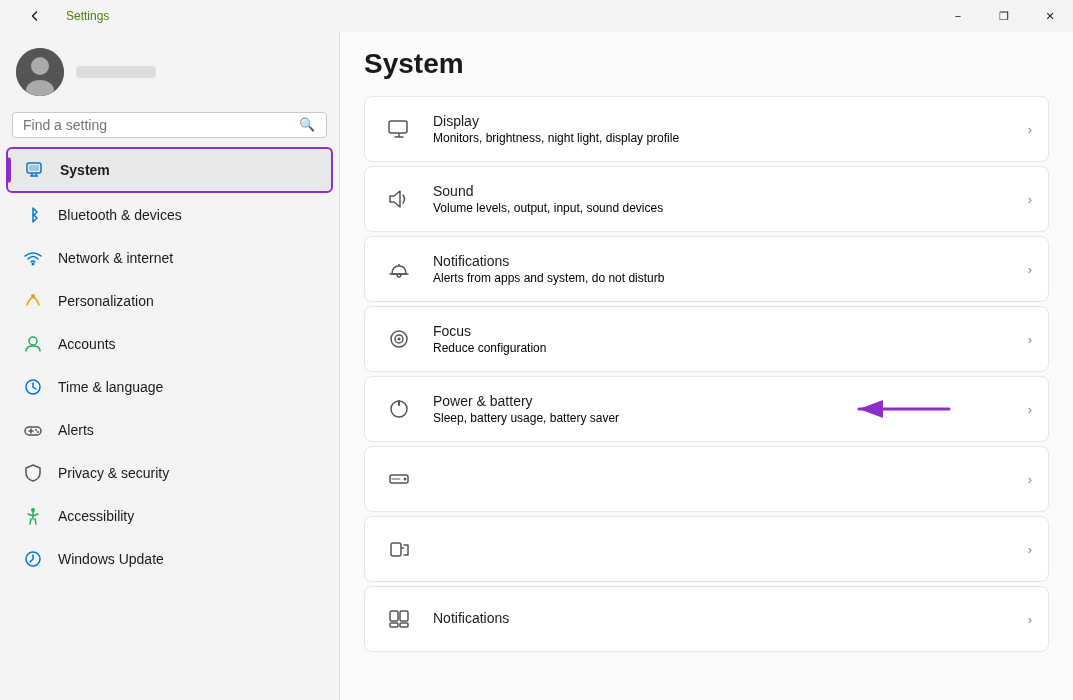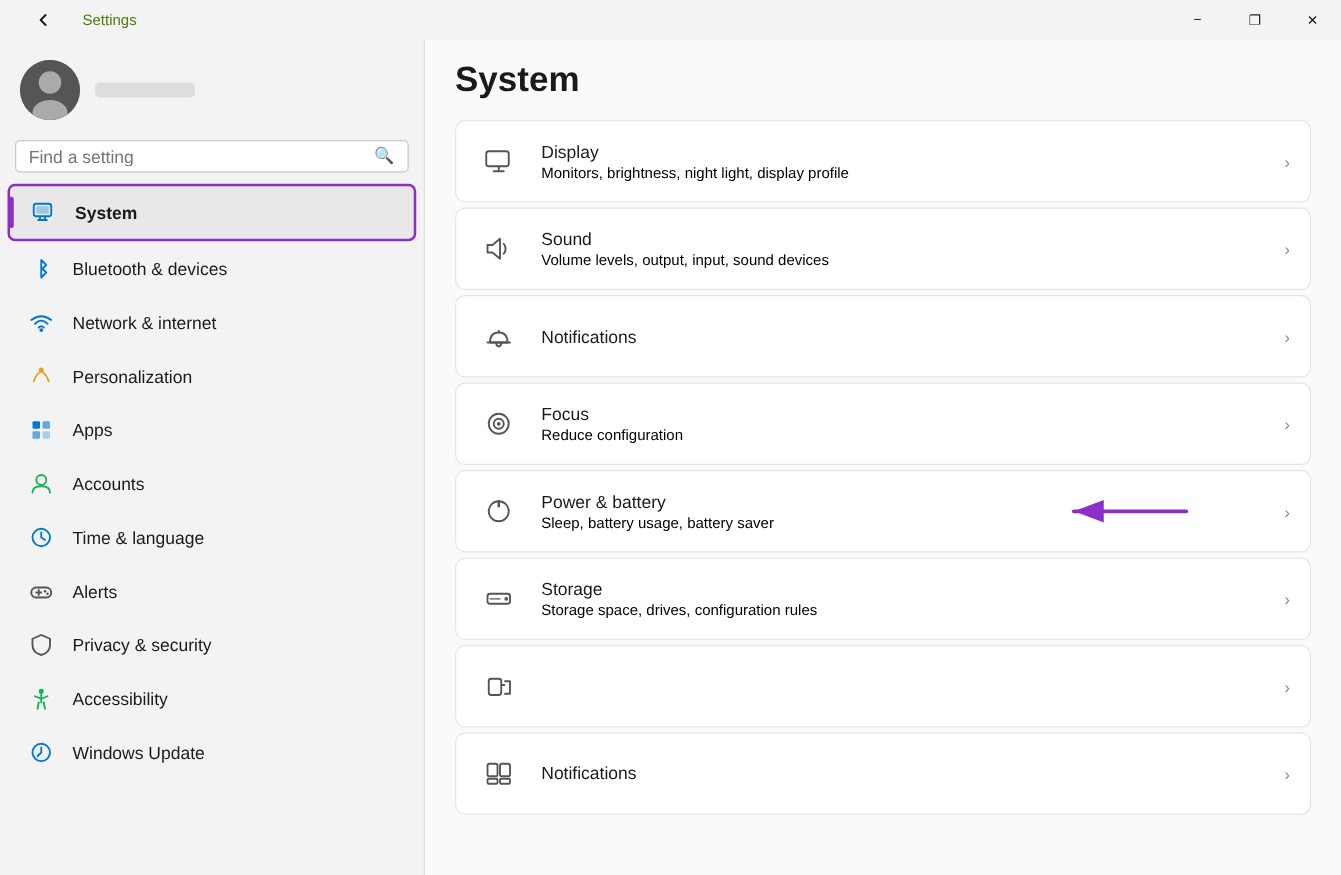"Alerts from apps and system," div.settings-item-desc { html: none -> <div>Alerts from apps and system, do not disturb</div> }
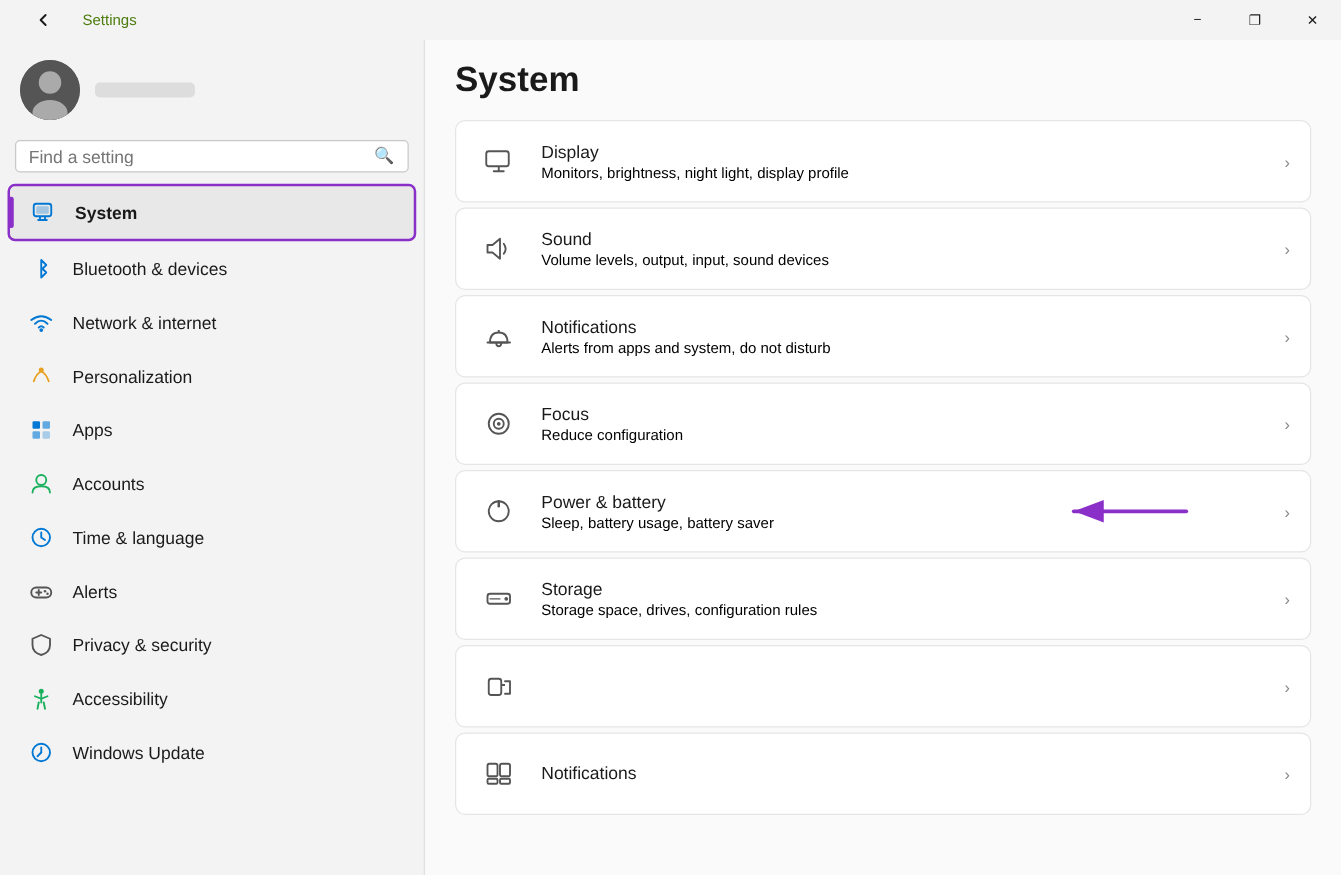"Apps" div.nav-item { html: <div> <div> <svg> <rect></rect> <rect></rect> <rect></rect> <rect></rect> </svg> </div> <span>Apps</span> </div> -> none }
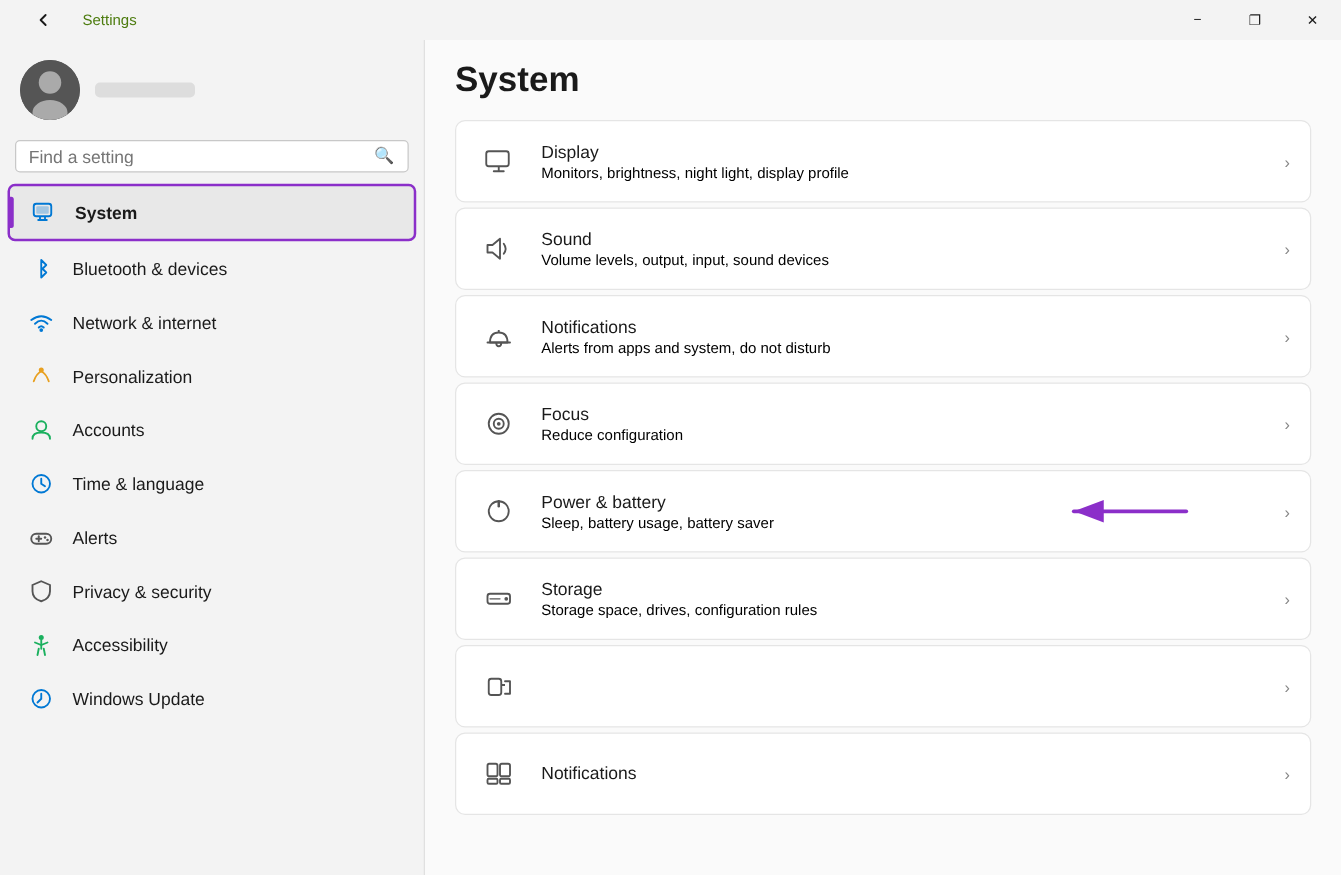"Storage" div.settings-item-text { html: <div> <div>Storage</div> <div>Storage space, drives, configuration rules</div> </div> -> none }
